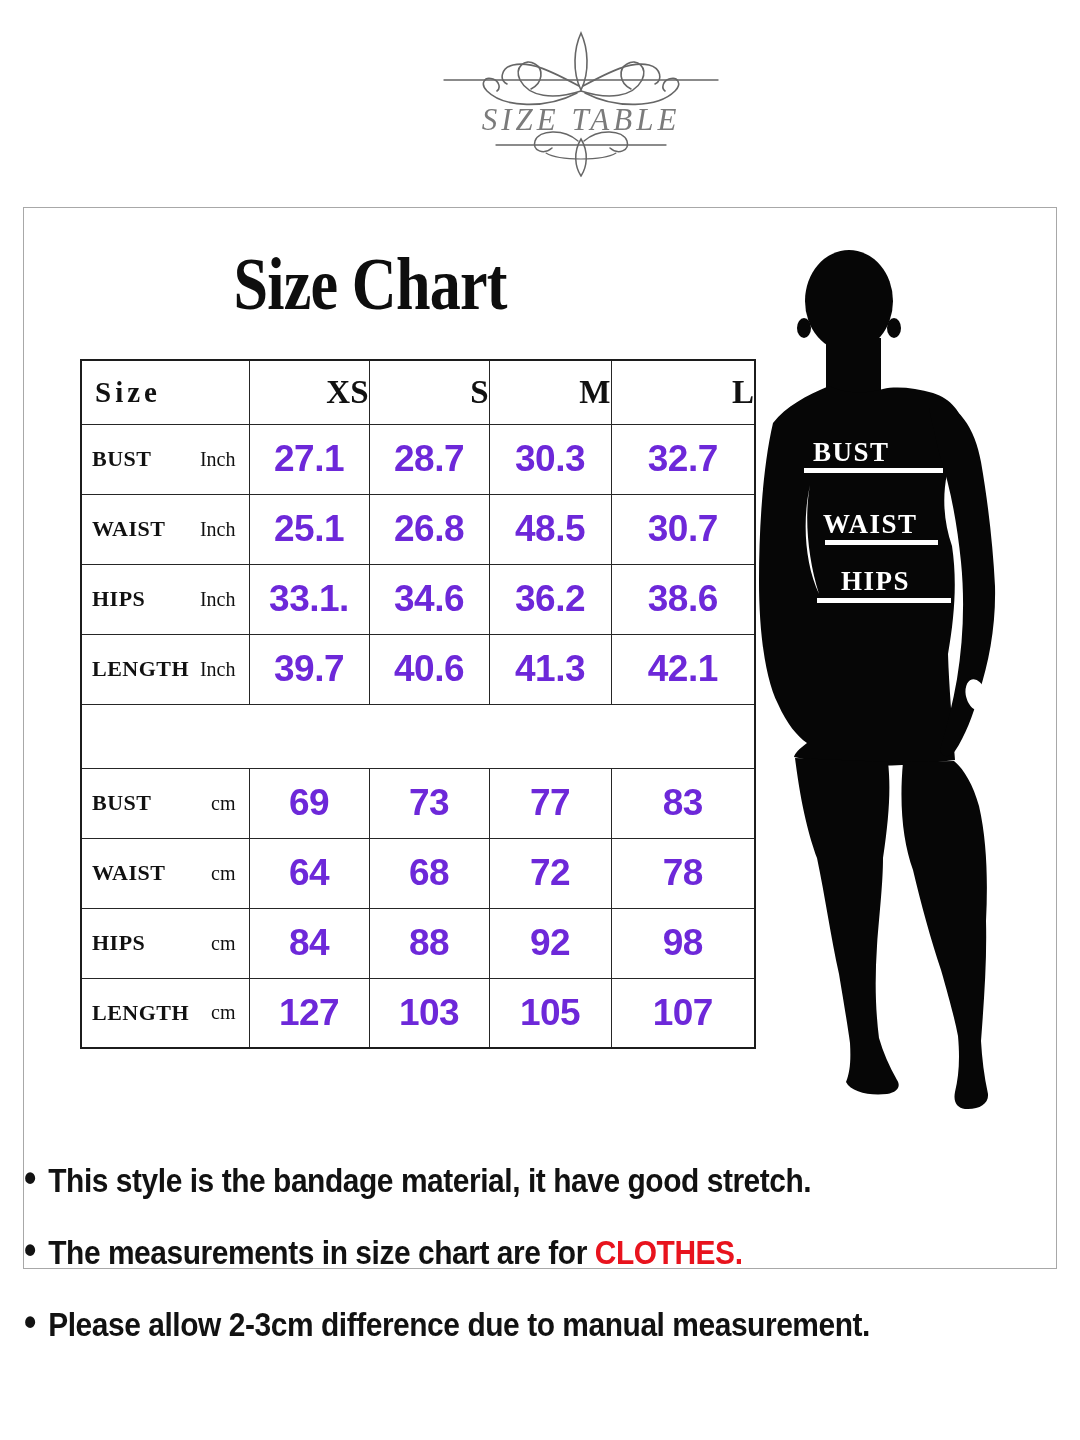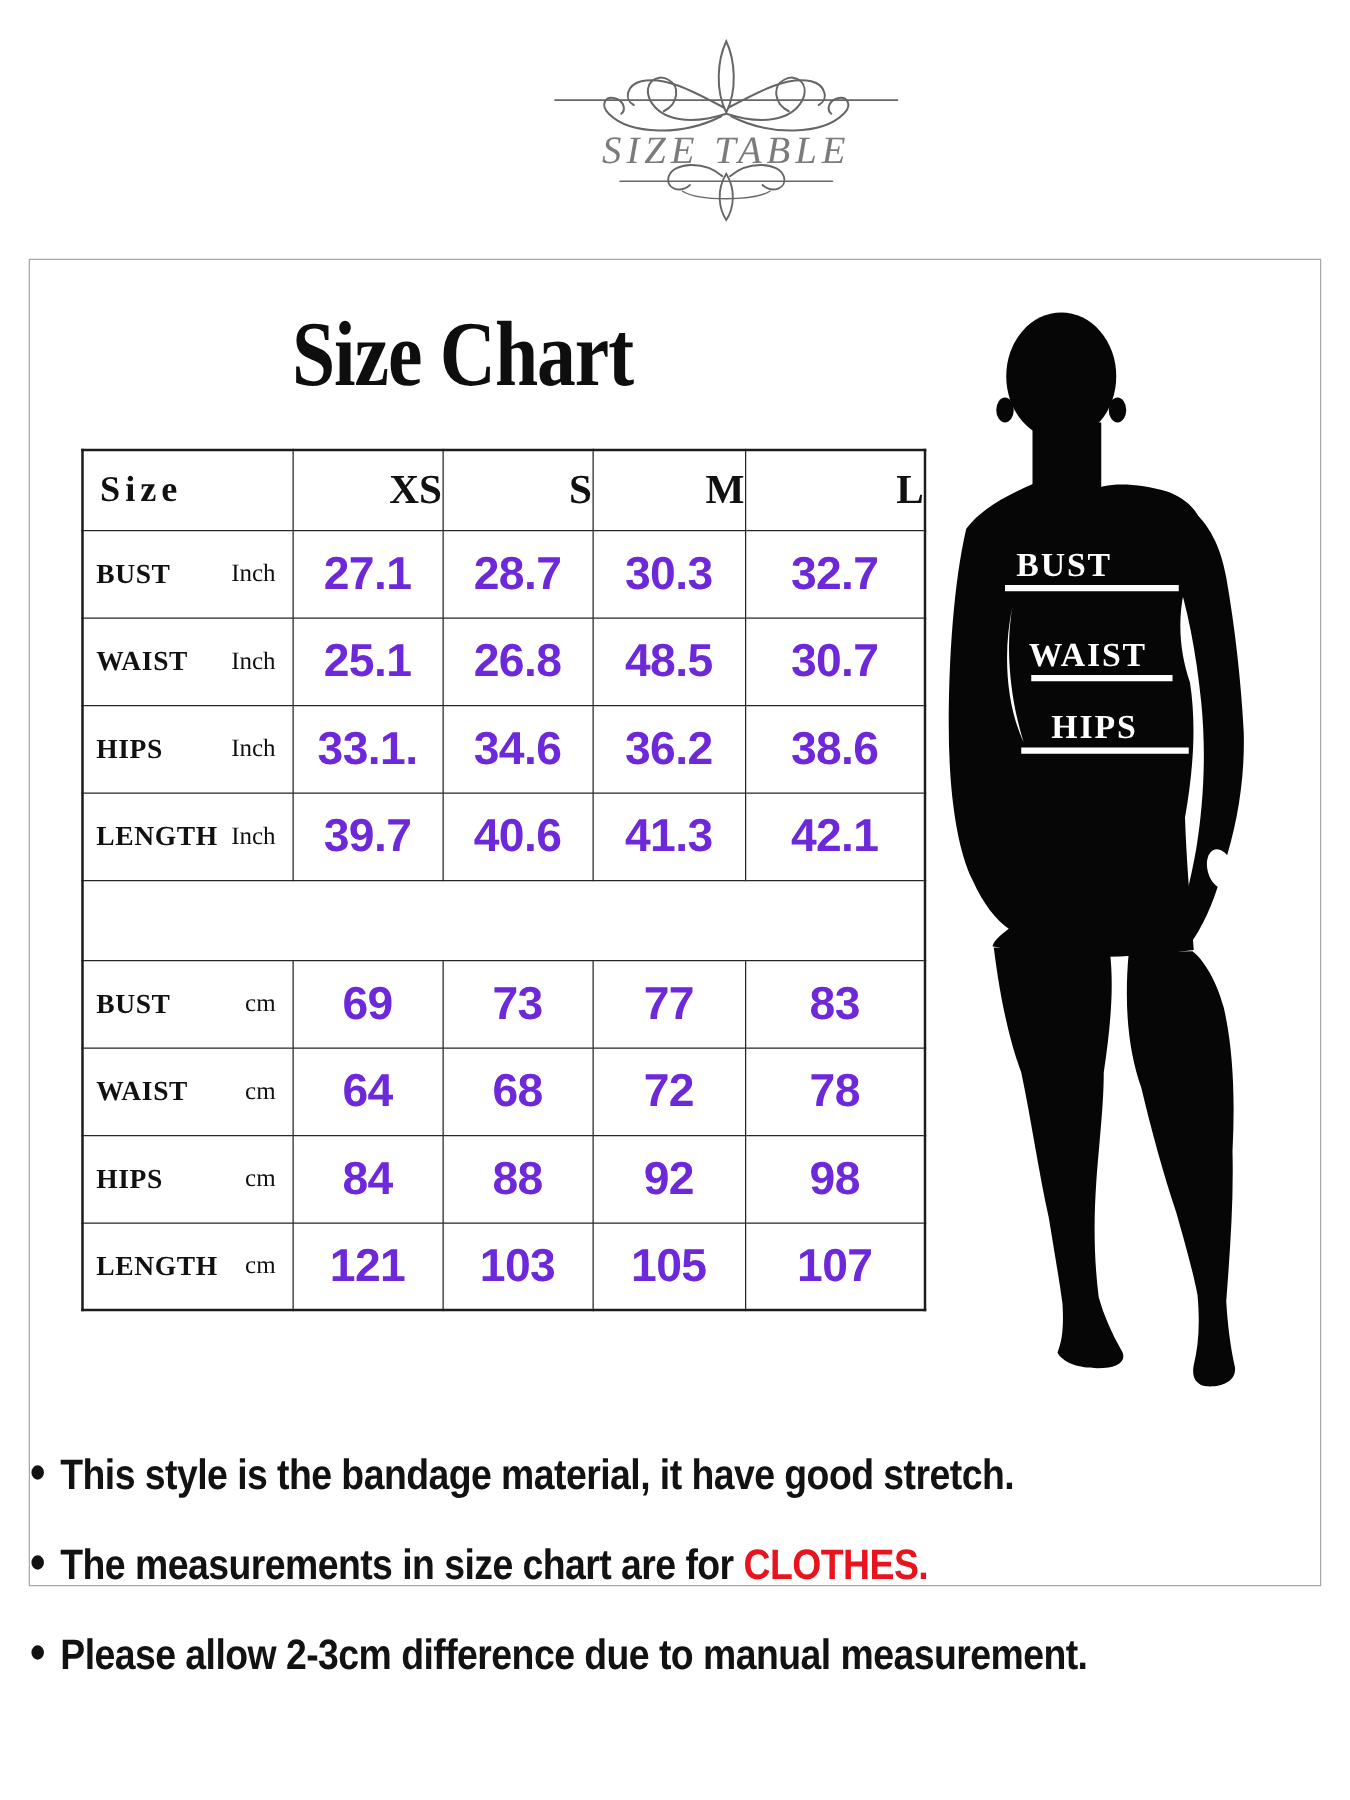"Size" .tablewrap { left: 41px -> 56px }
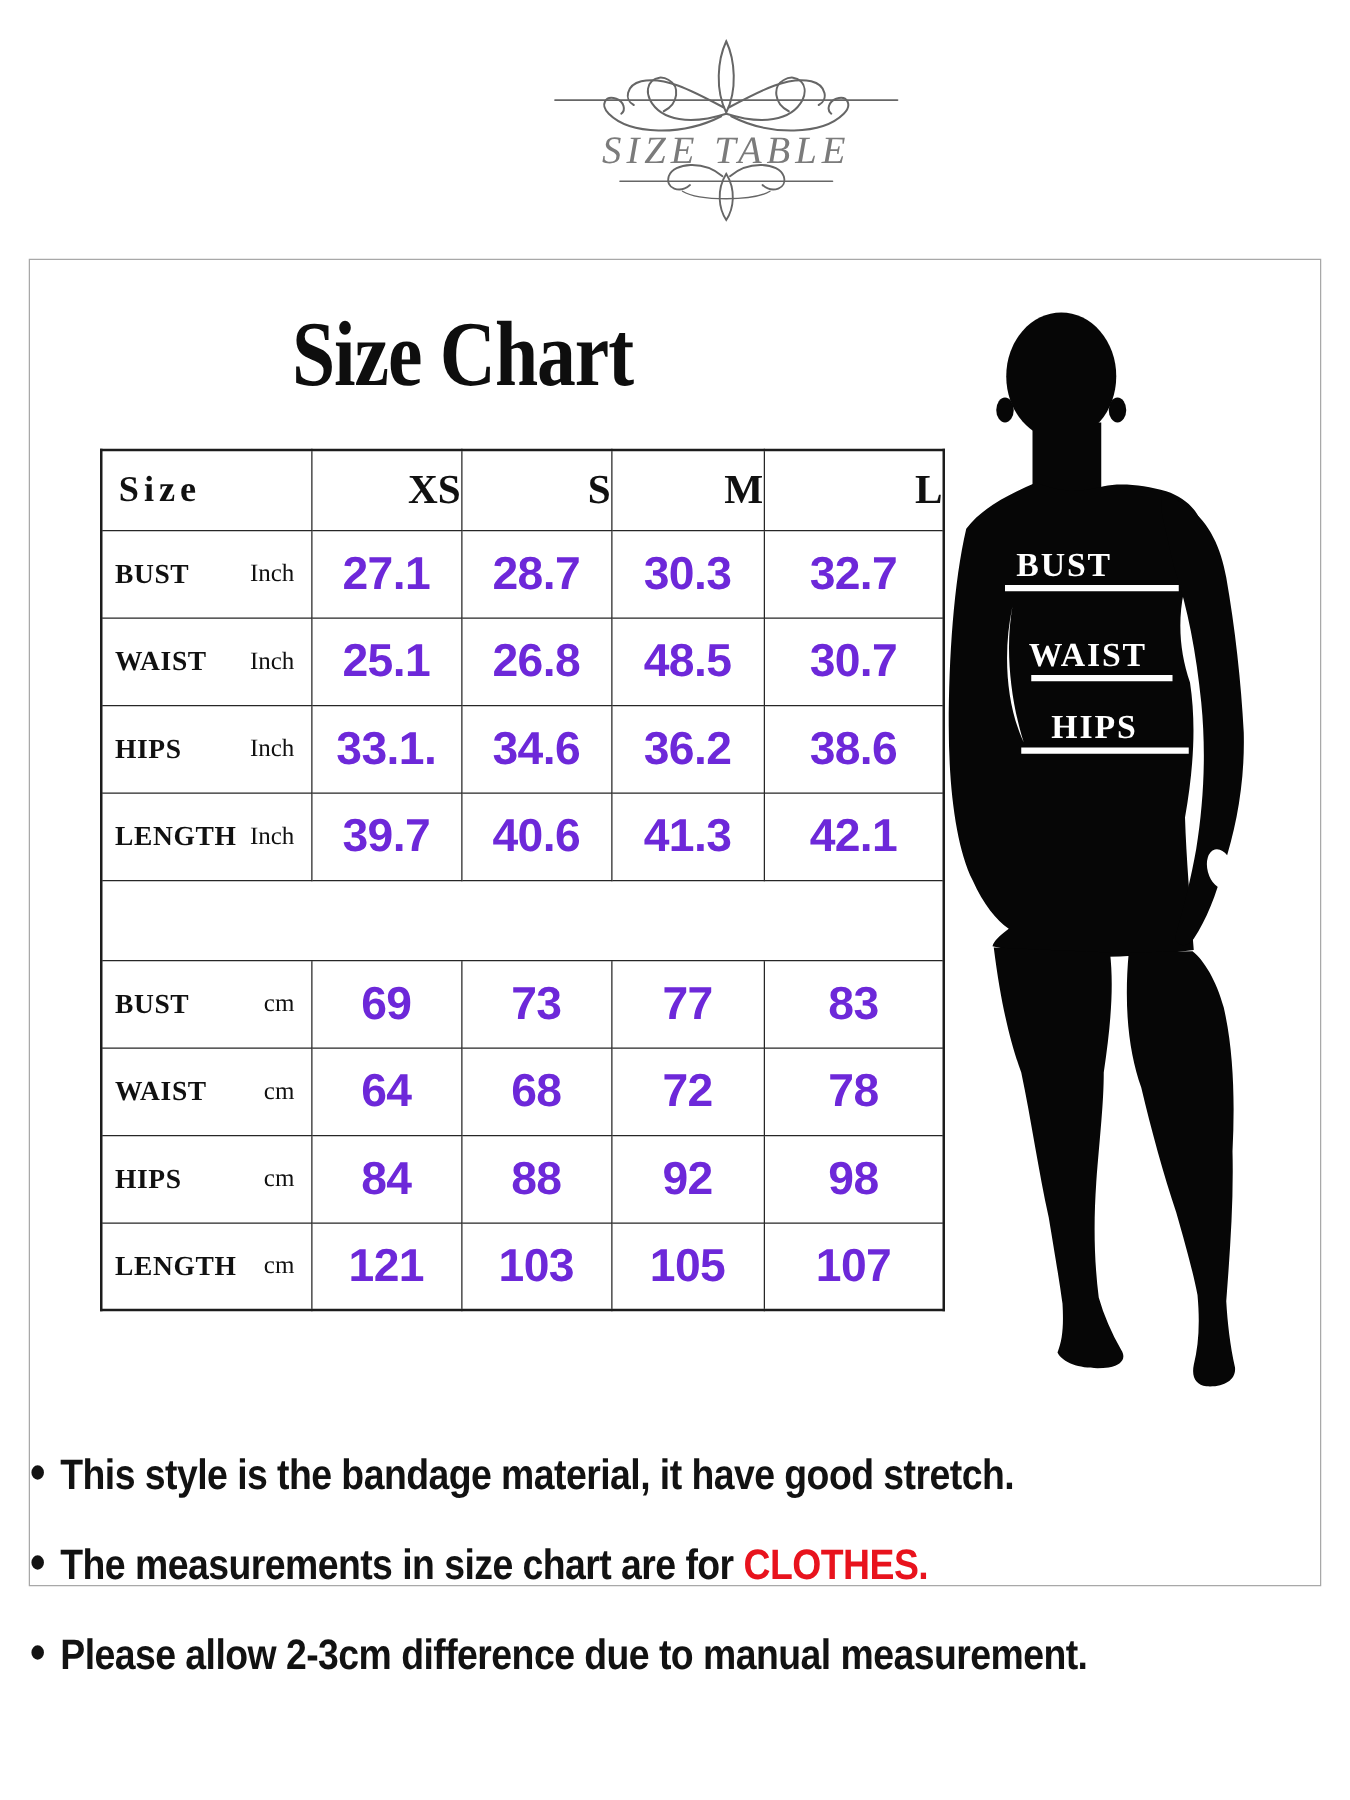"121" td.val-cell { text: 121 -> 127 }
